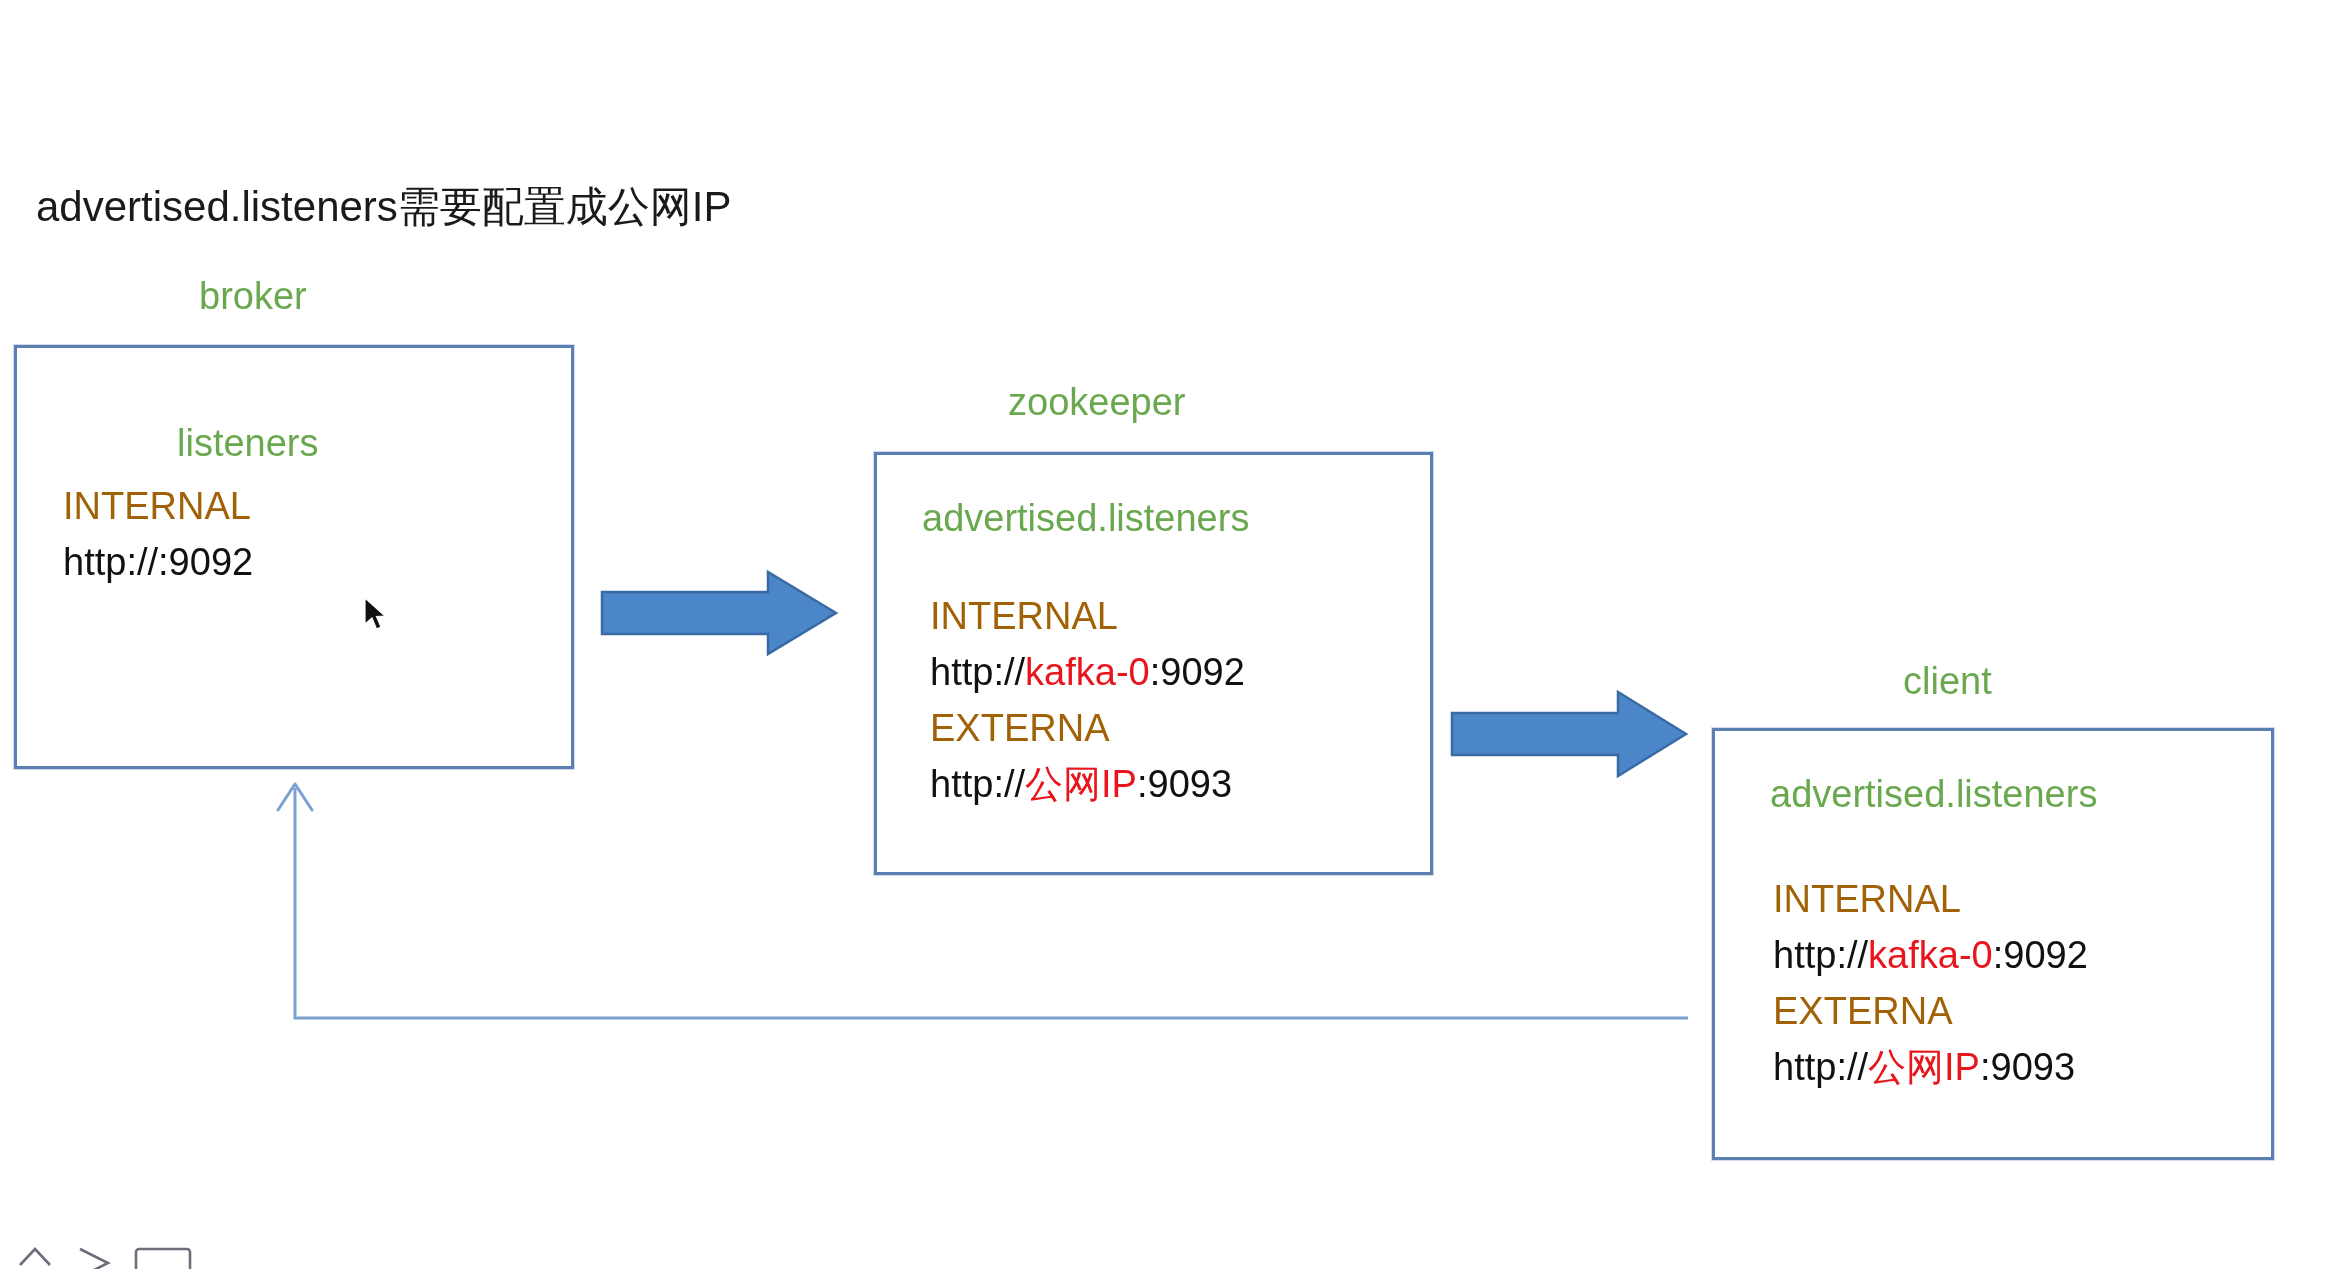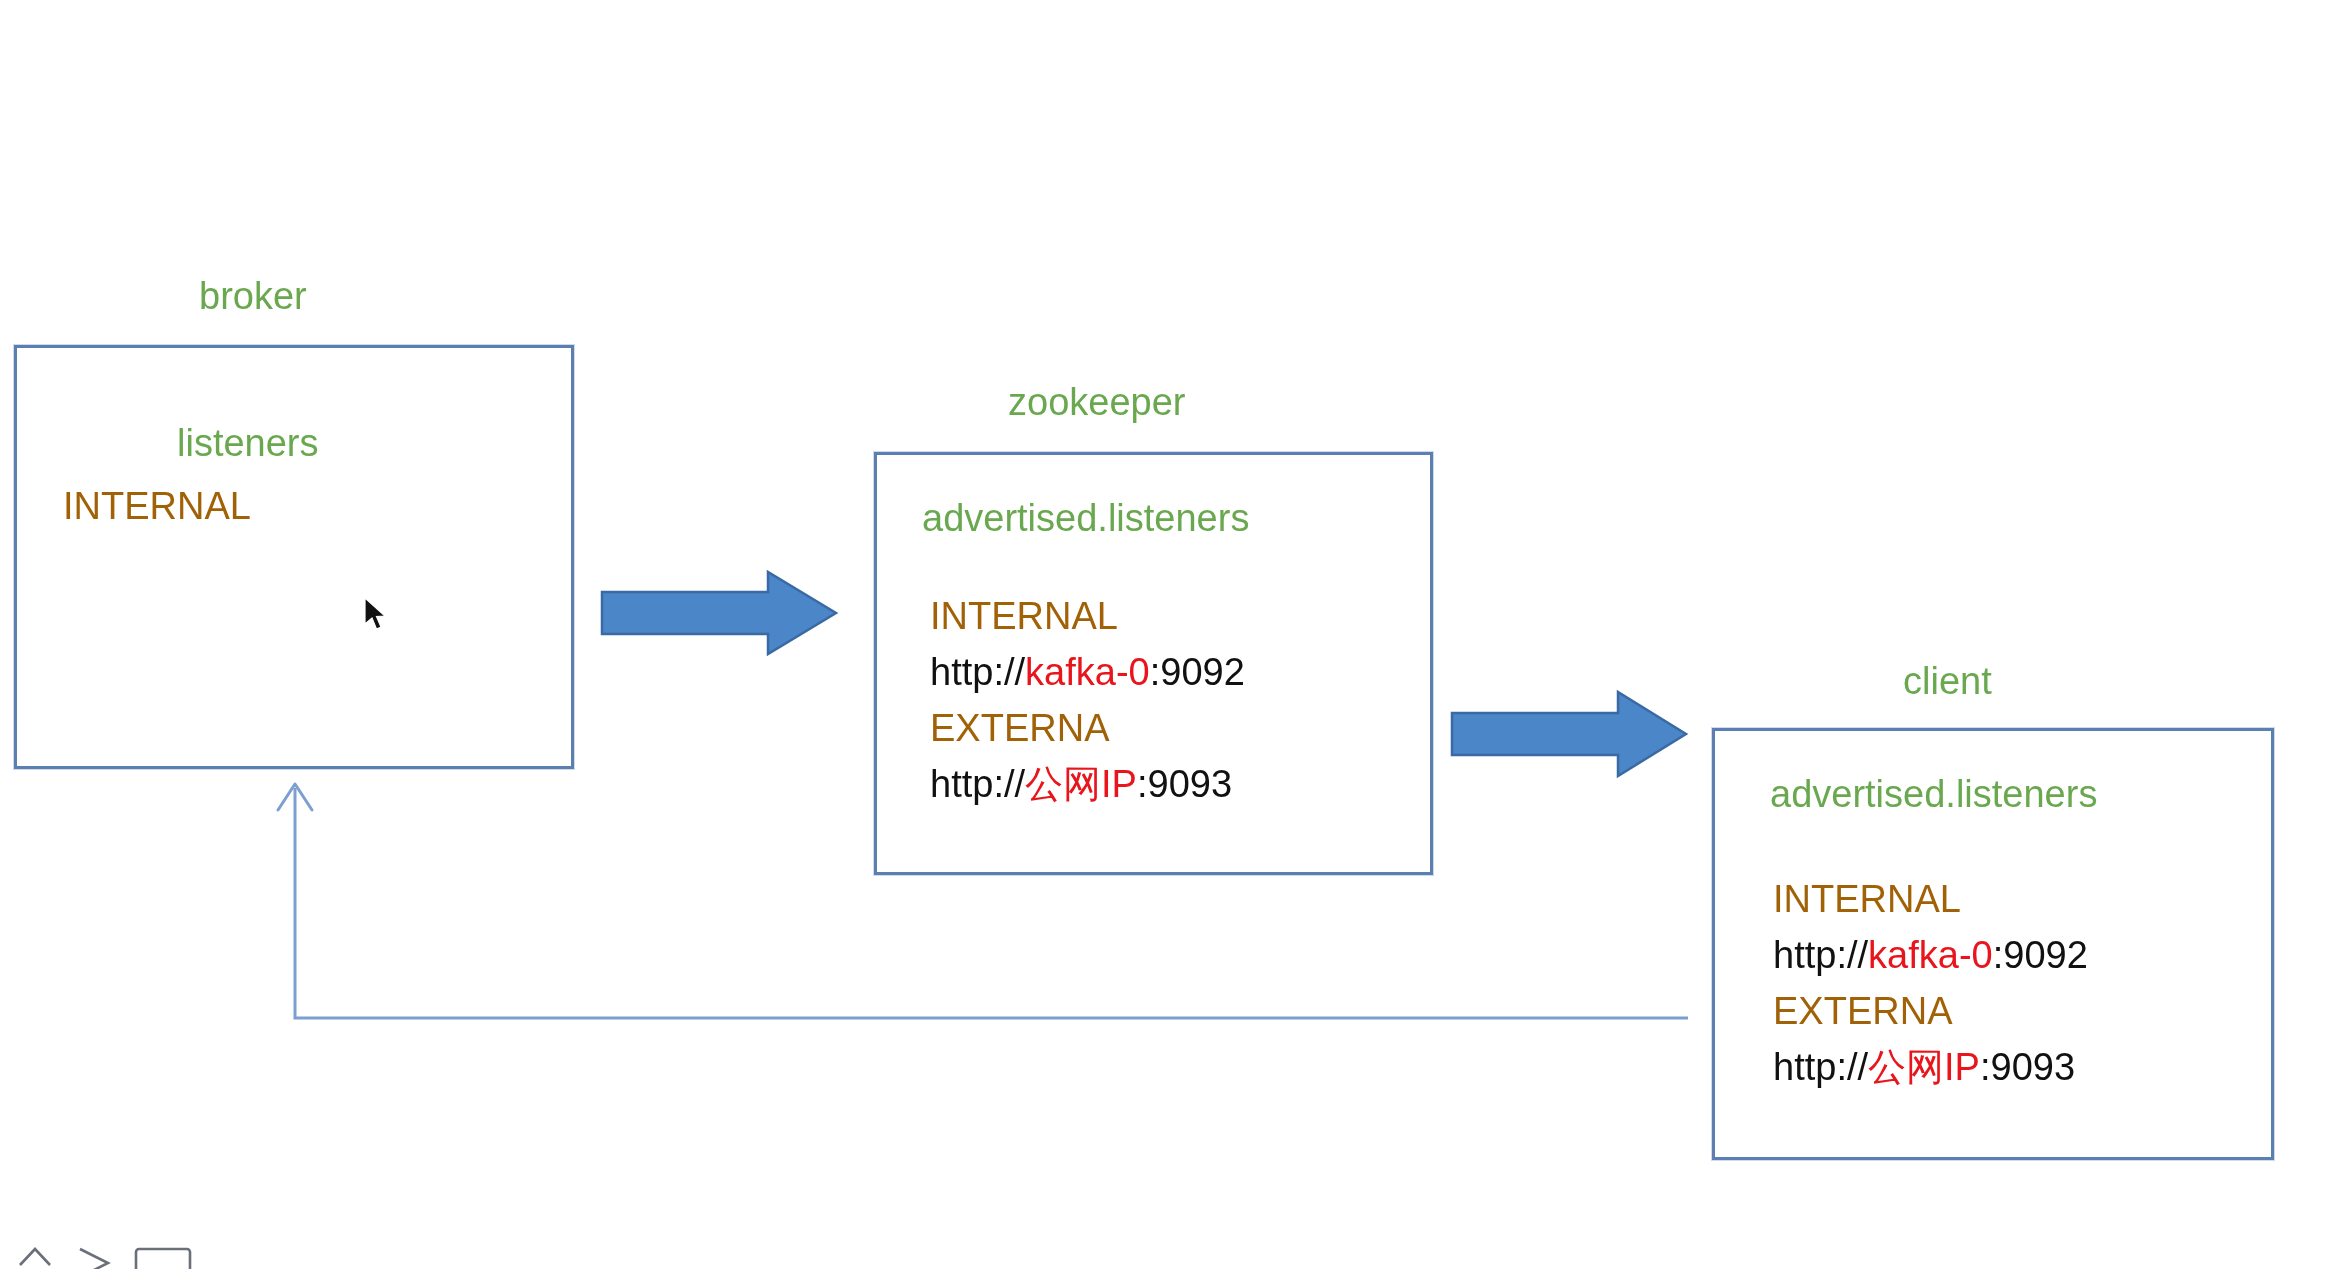"advertised.listeners需要配置成公网IP" div.subtitle { html: none -> <div>advertised.listeners需要配置成公网IP</div> }
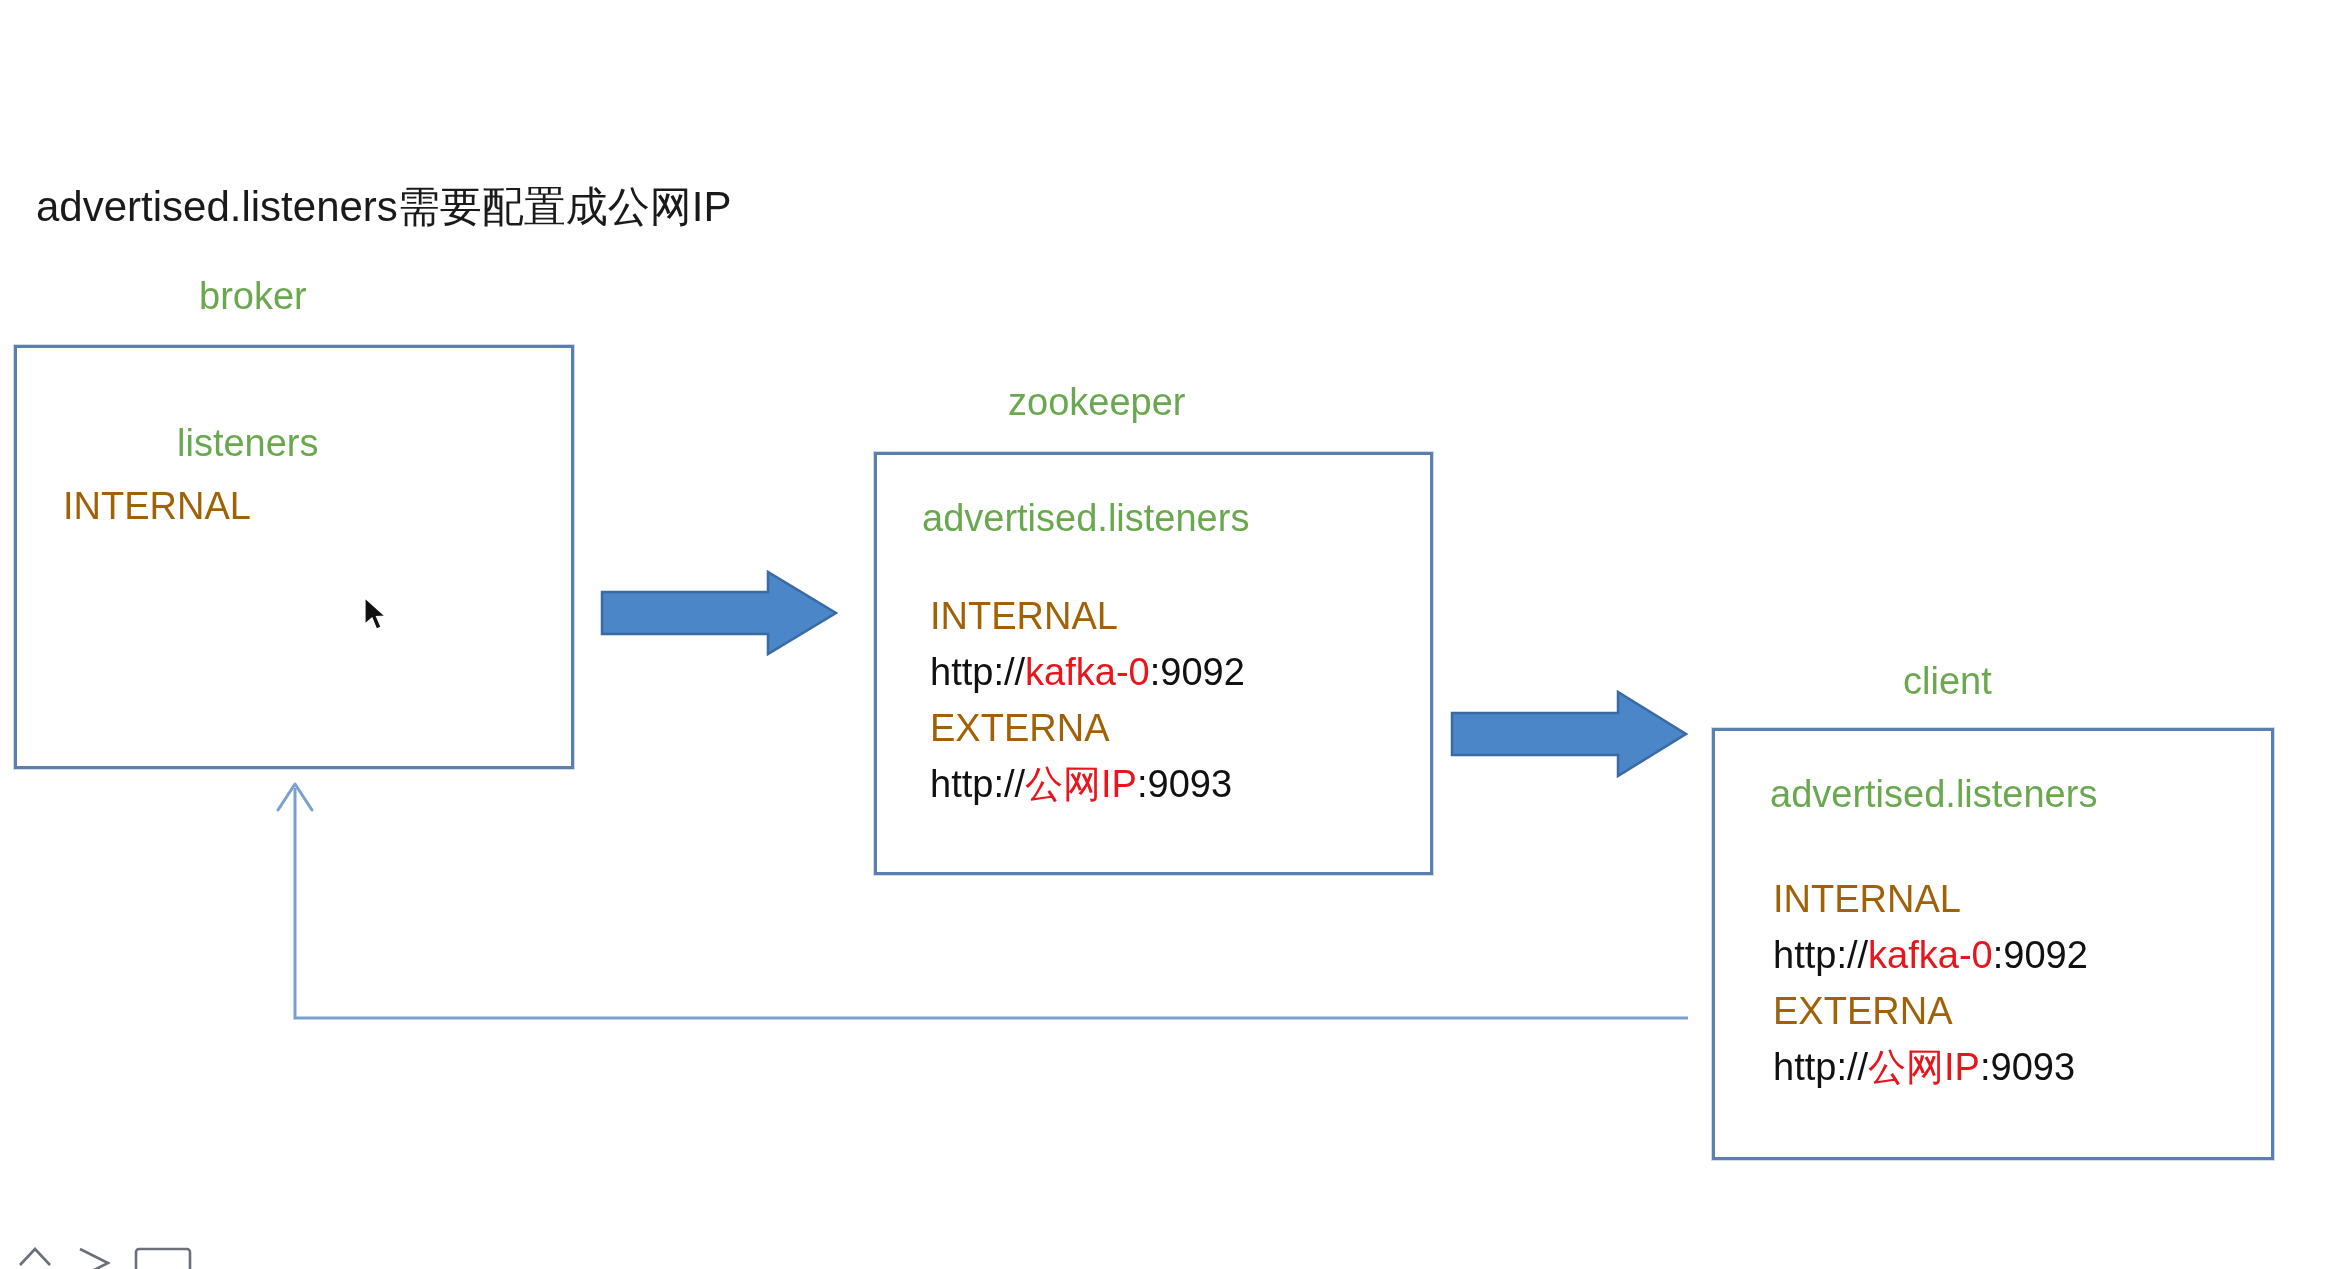"http://:9092" div { html: none -> <div> <span>http://</span><span></span><span>:9092</span> </div> }
